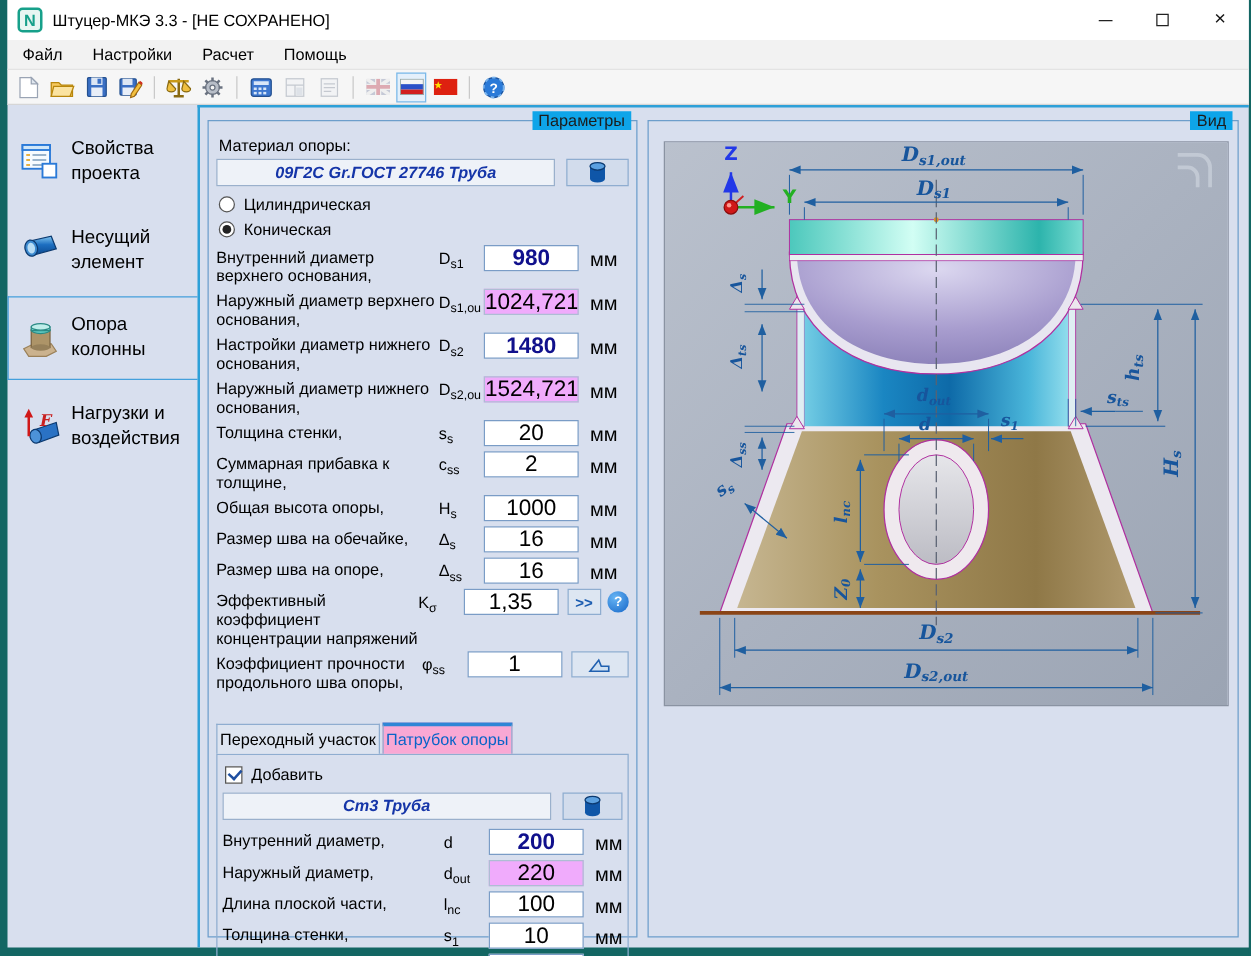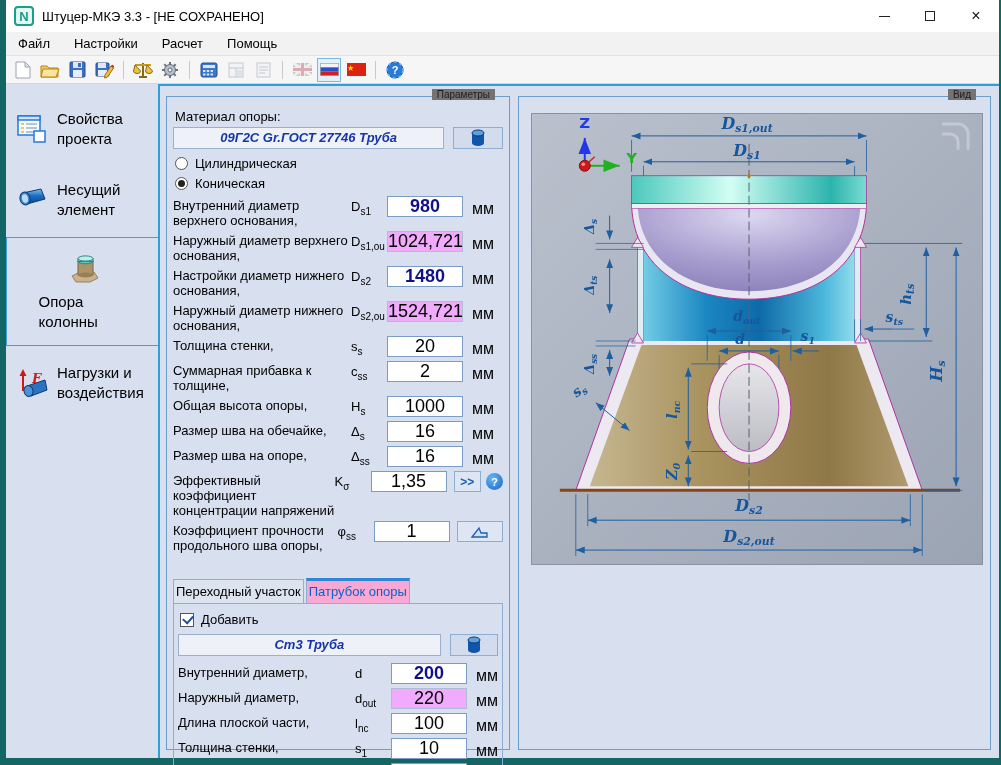"Параметры" .gb-caption { background: #737373 -> #0ea5e9; font-size: 10px -> 13px; right: 14px -> 4px }
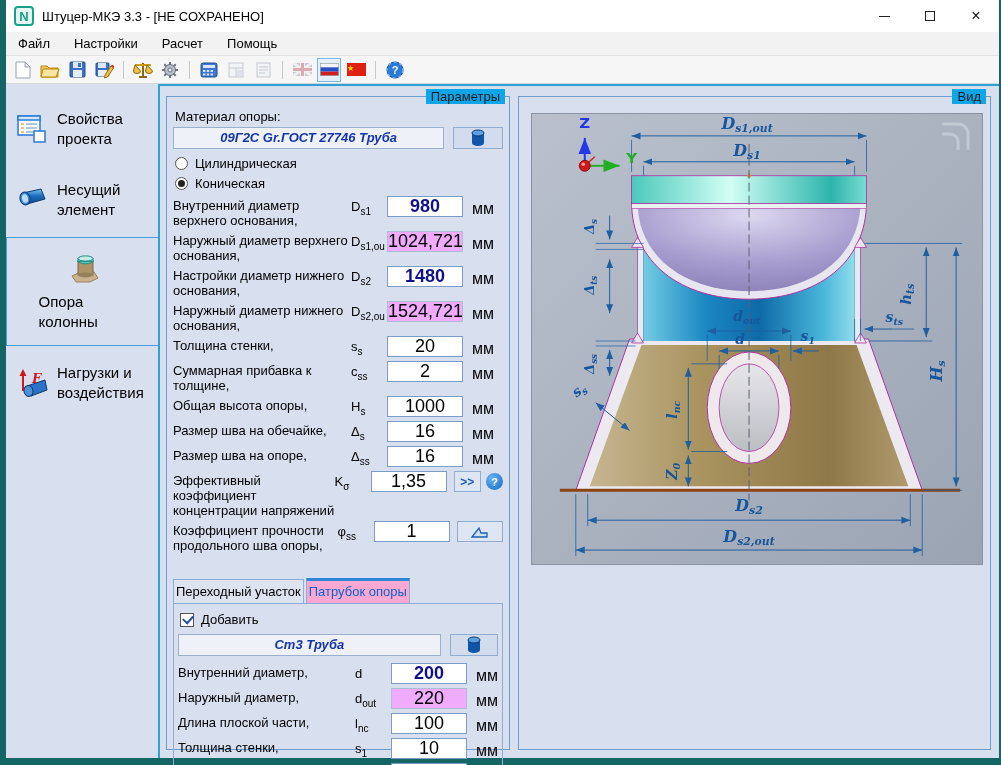"Опора колонны" .side-item.selected { flex-direction: column -> none }
